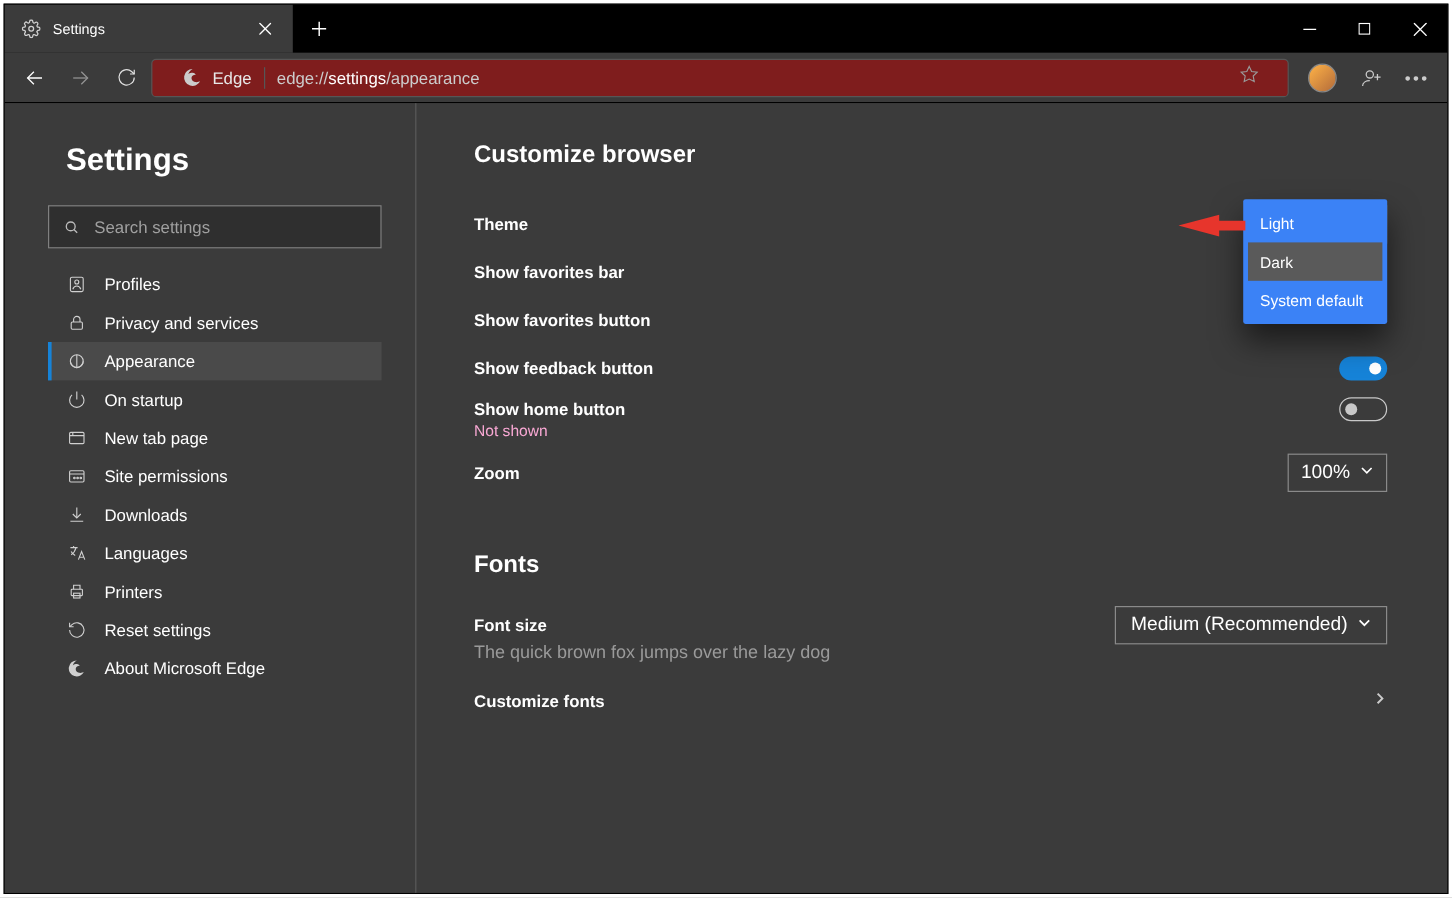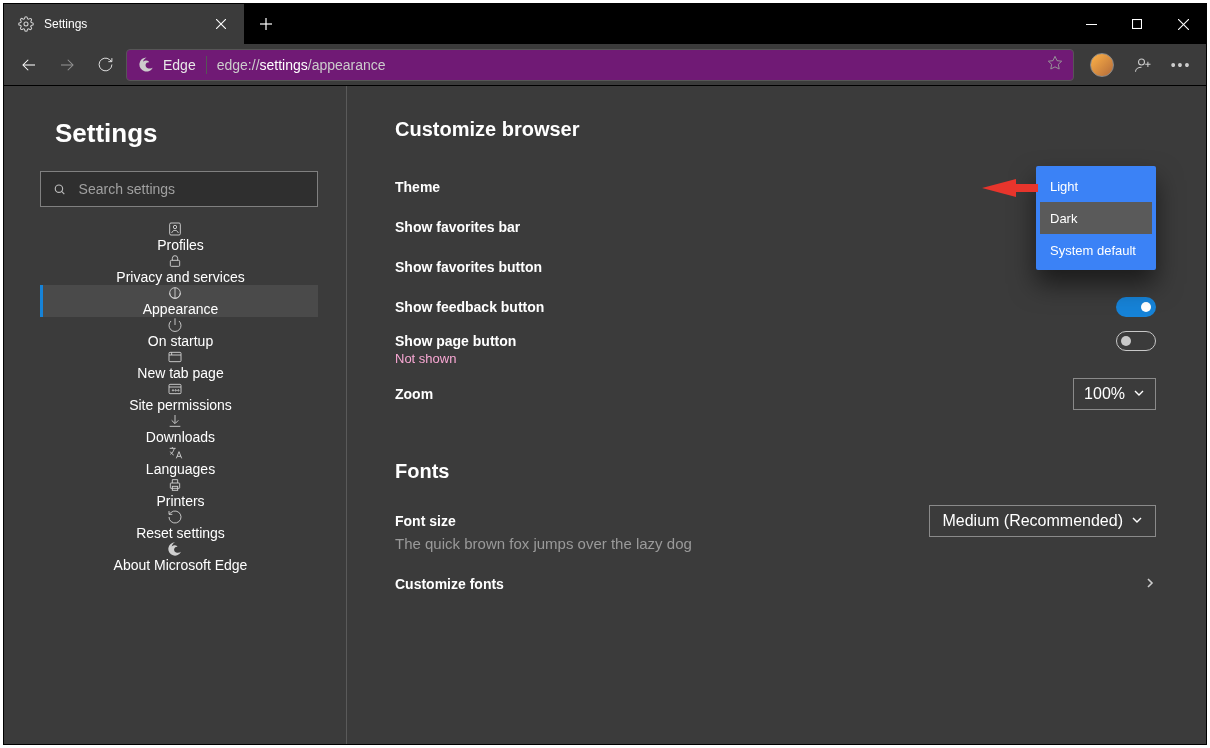"Edge" .addr { background: #701a75 -> #7f1d1d; padding: 0 10px -> 0 24px }
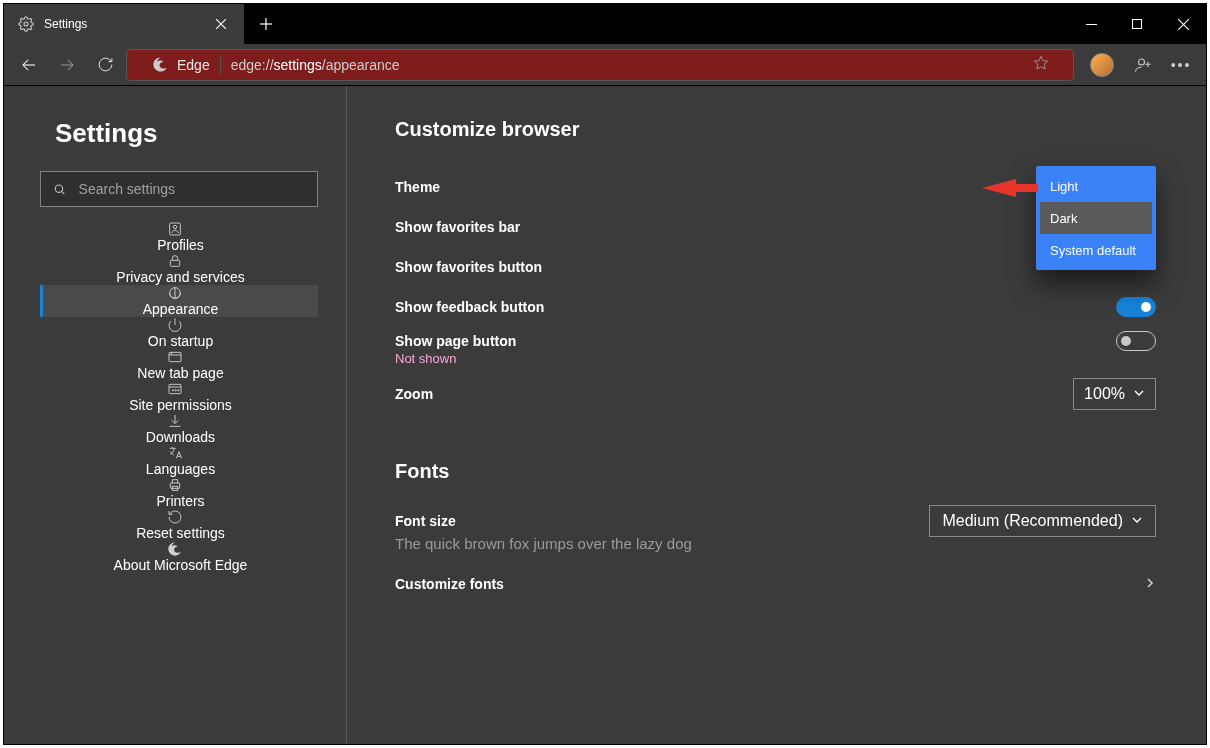"Profiles" .navitem { flex-direction: column -> none }
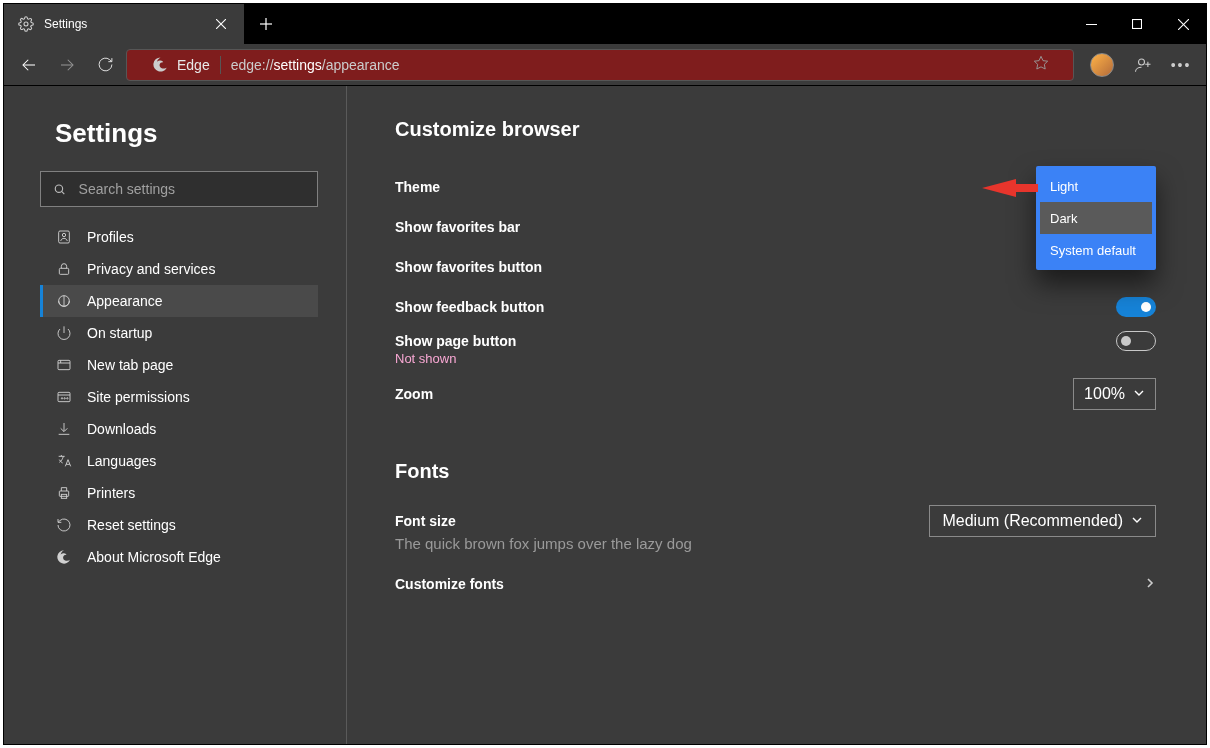"Show page button" span.row-label { text: page -> home }
